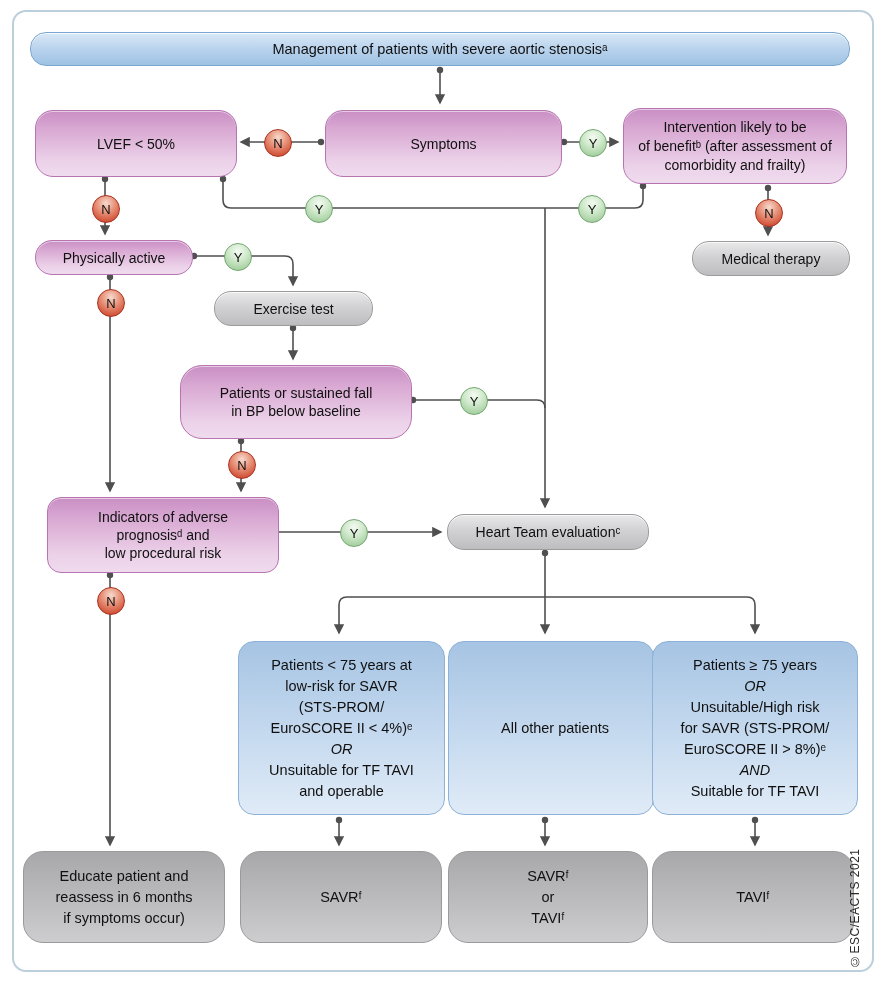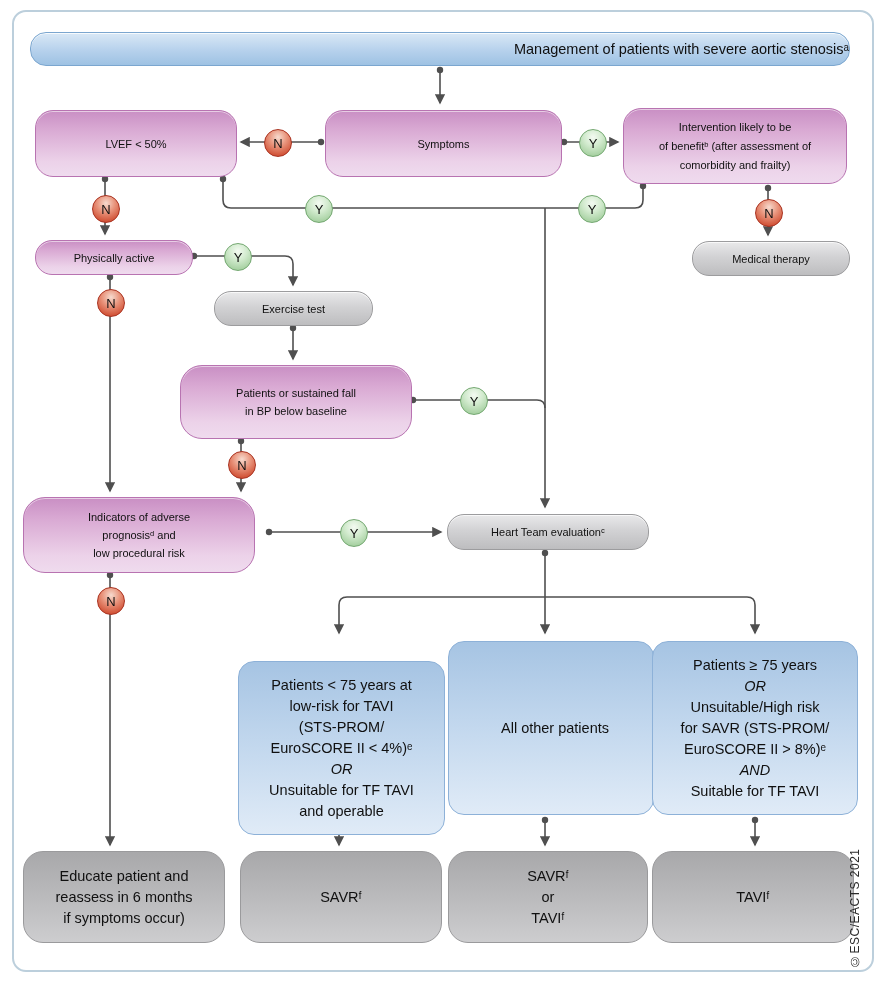"Management of patients with severe" div.node { text-align: right -> none }
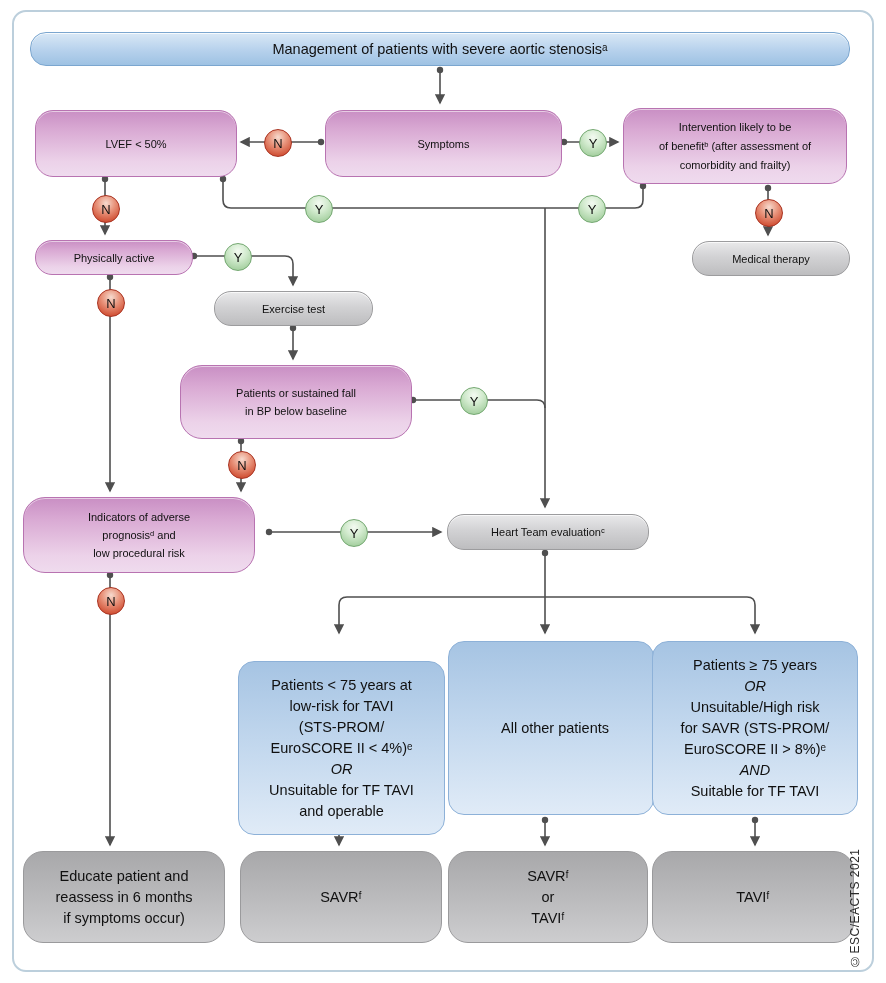"Intervention likely to be" .node { font-size: 11px -> 14px }
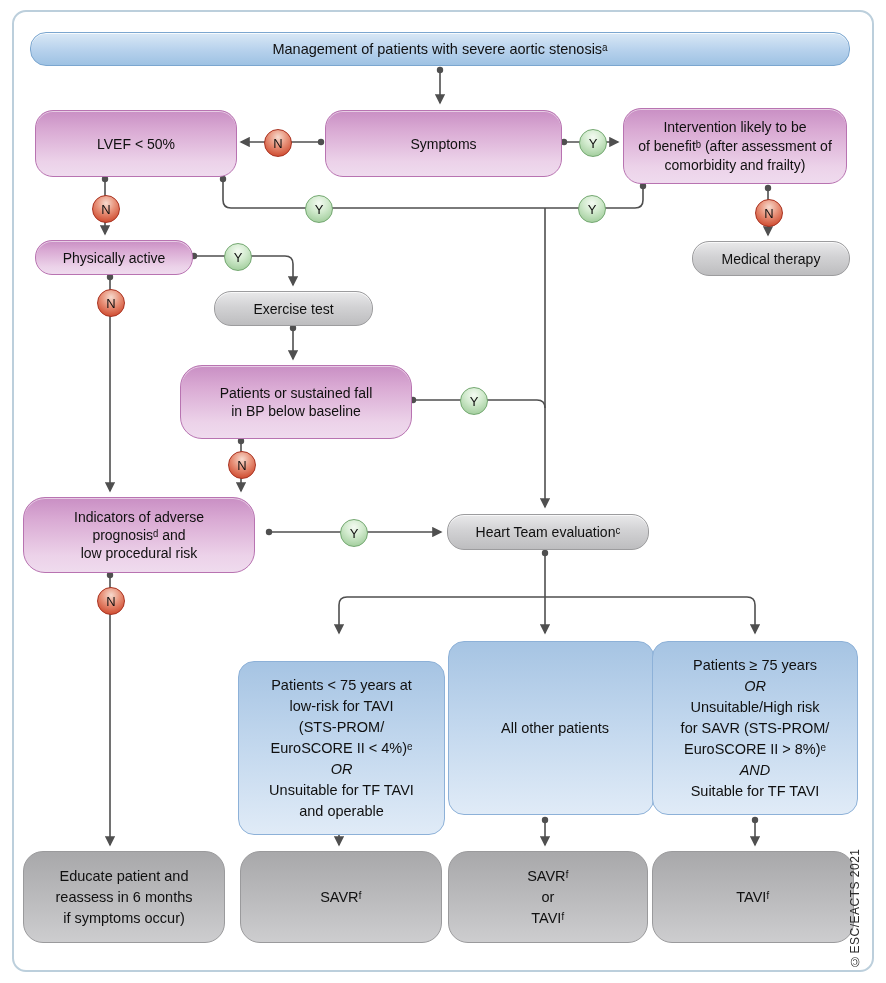"Indicators of adverse" div.node { border-radius: 22px -> 14px; left: 23px -> 47px }
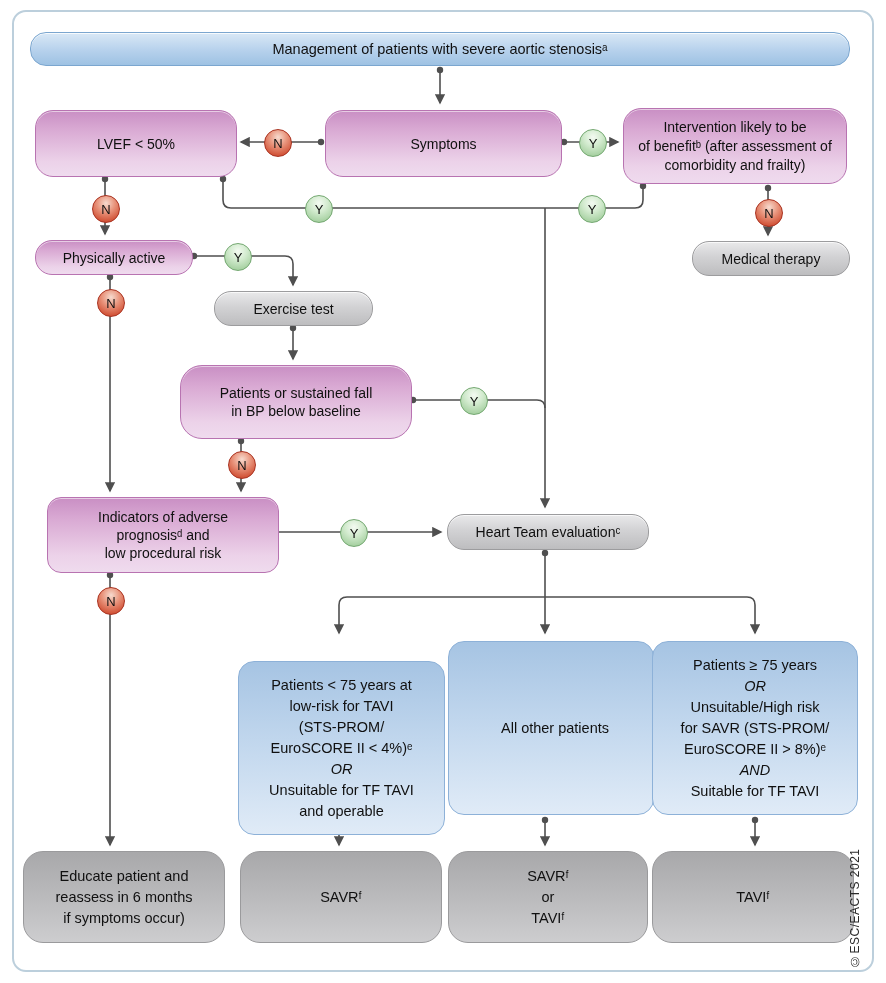"Patients < 75 years at" div.node { top: 661px -> 641px }
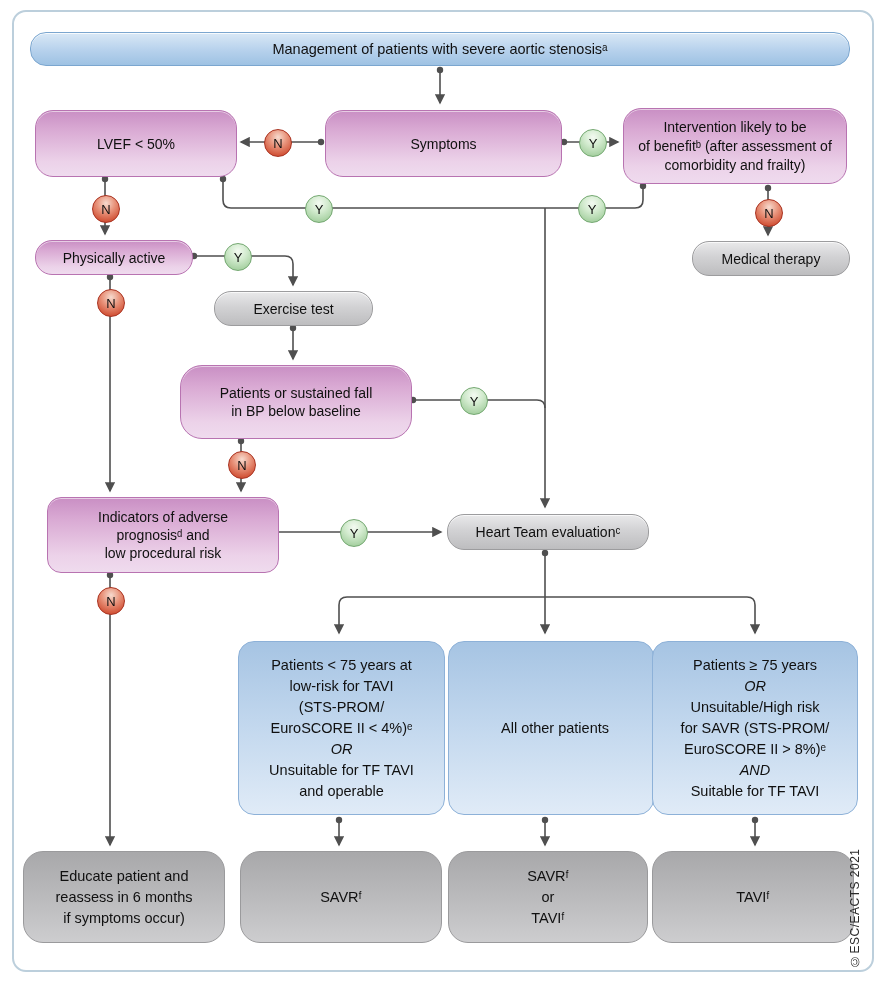"low-risk for TAVI" span.ln { text: TAVI -> SAVR }
